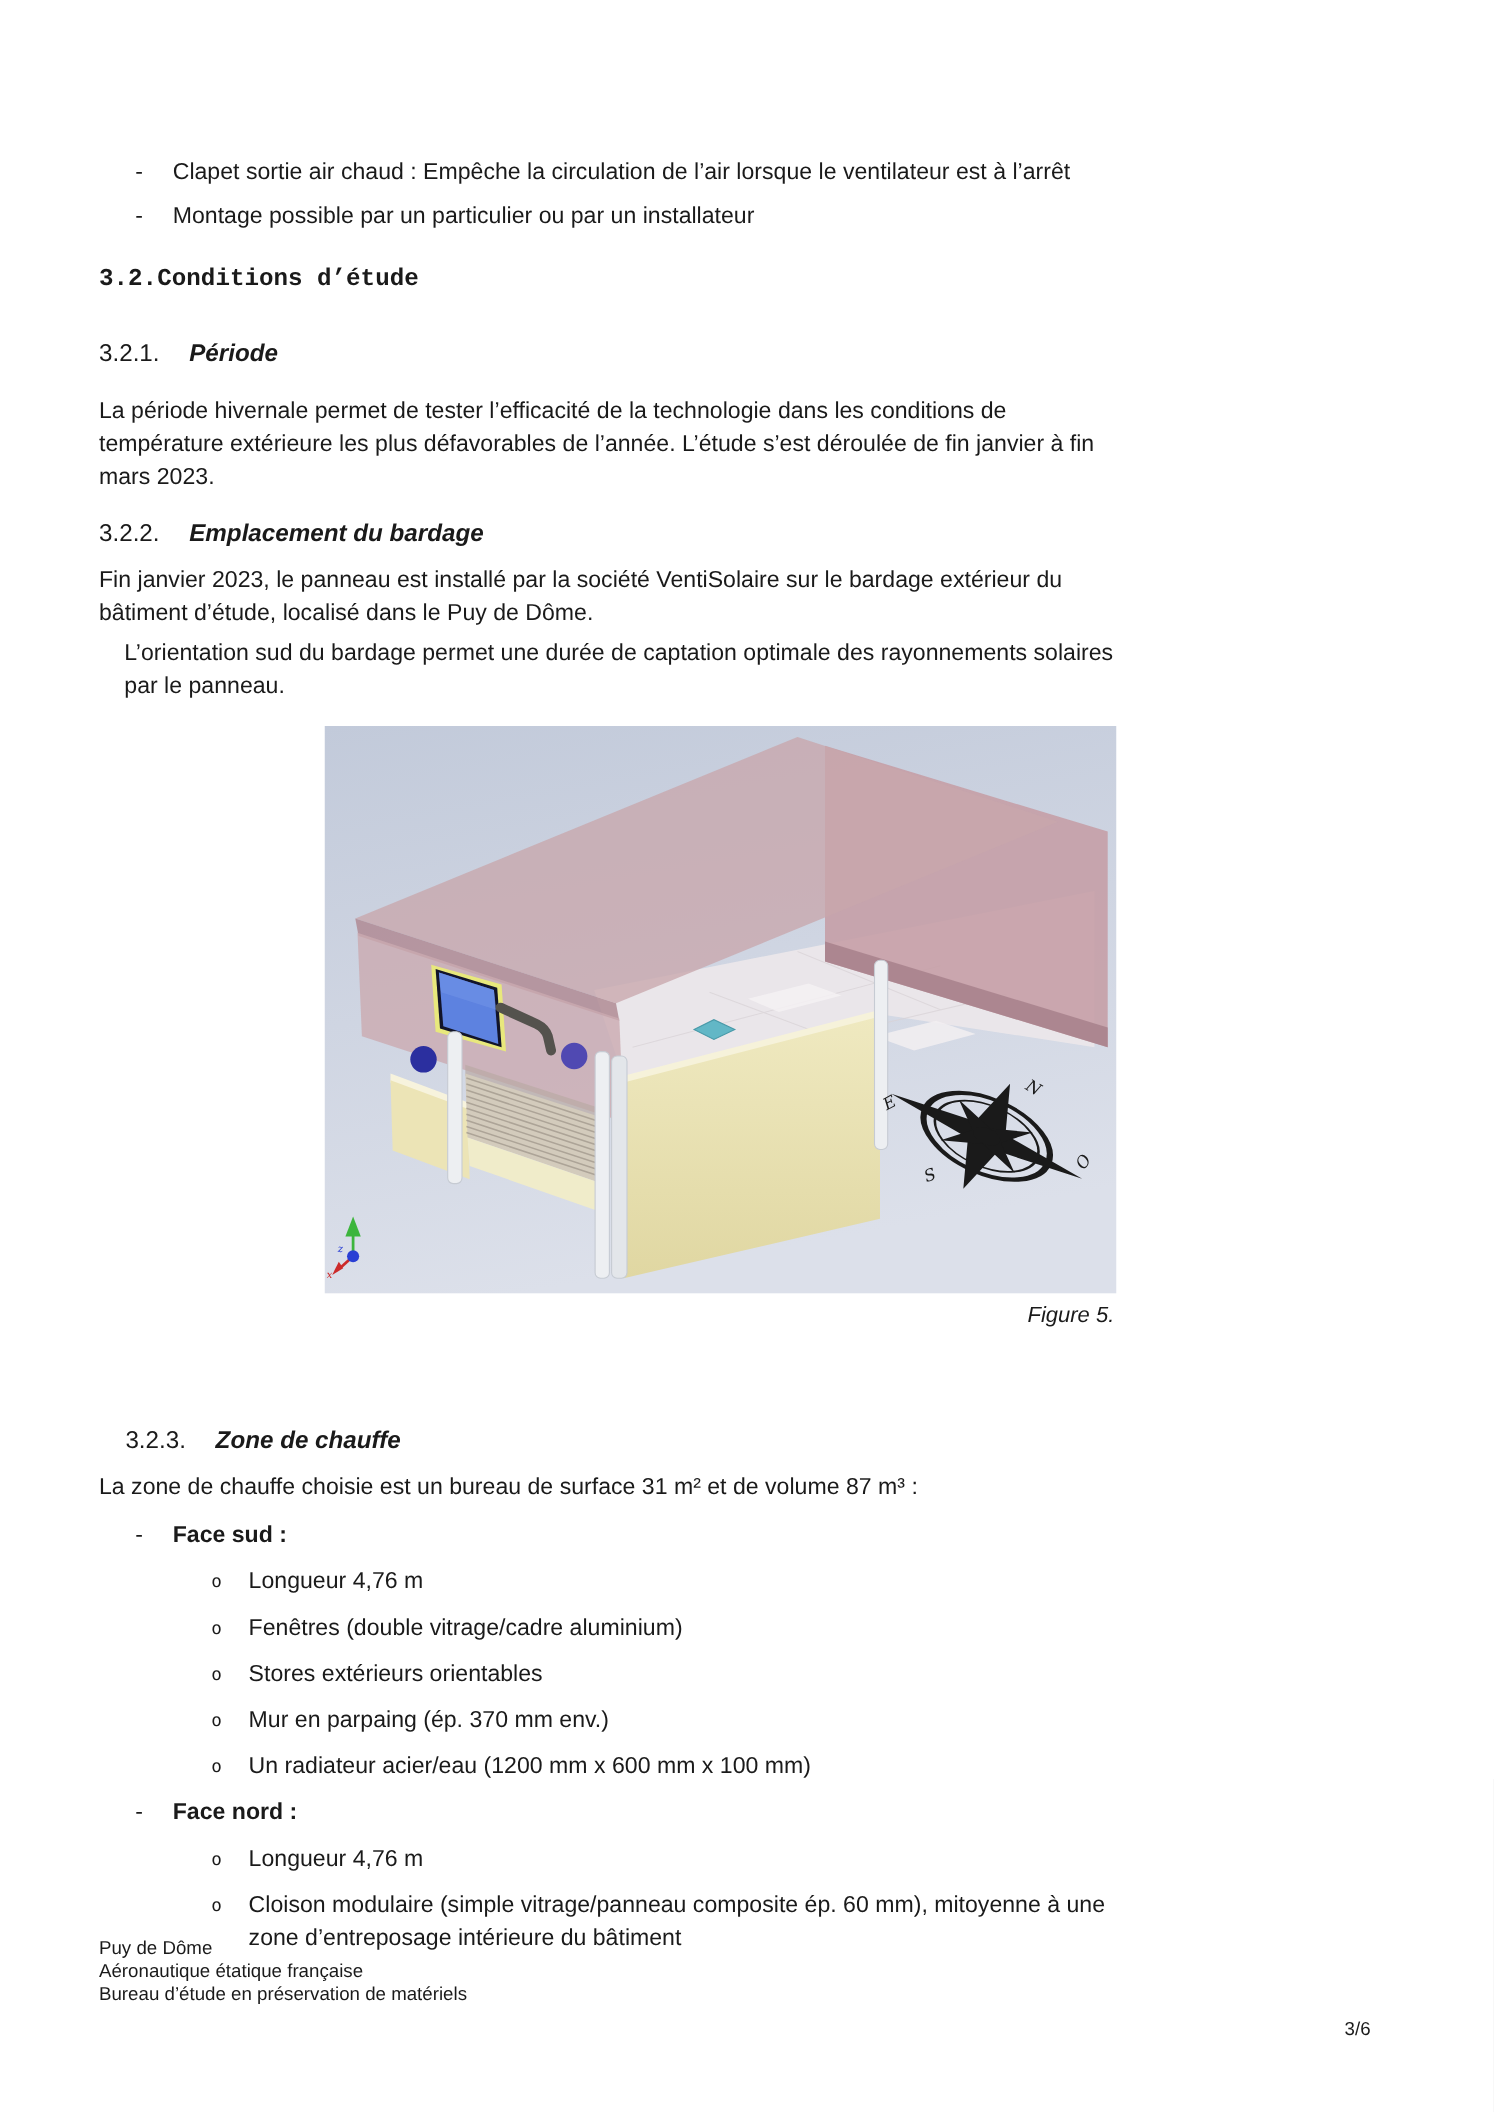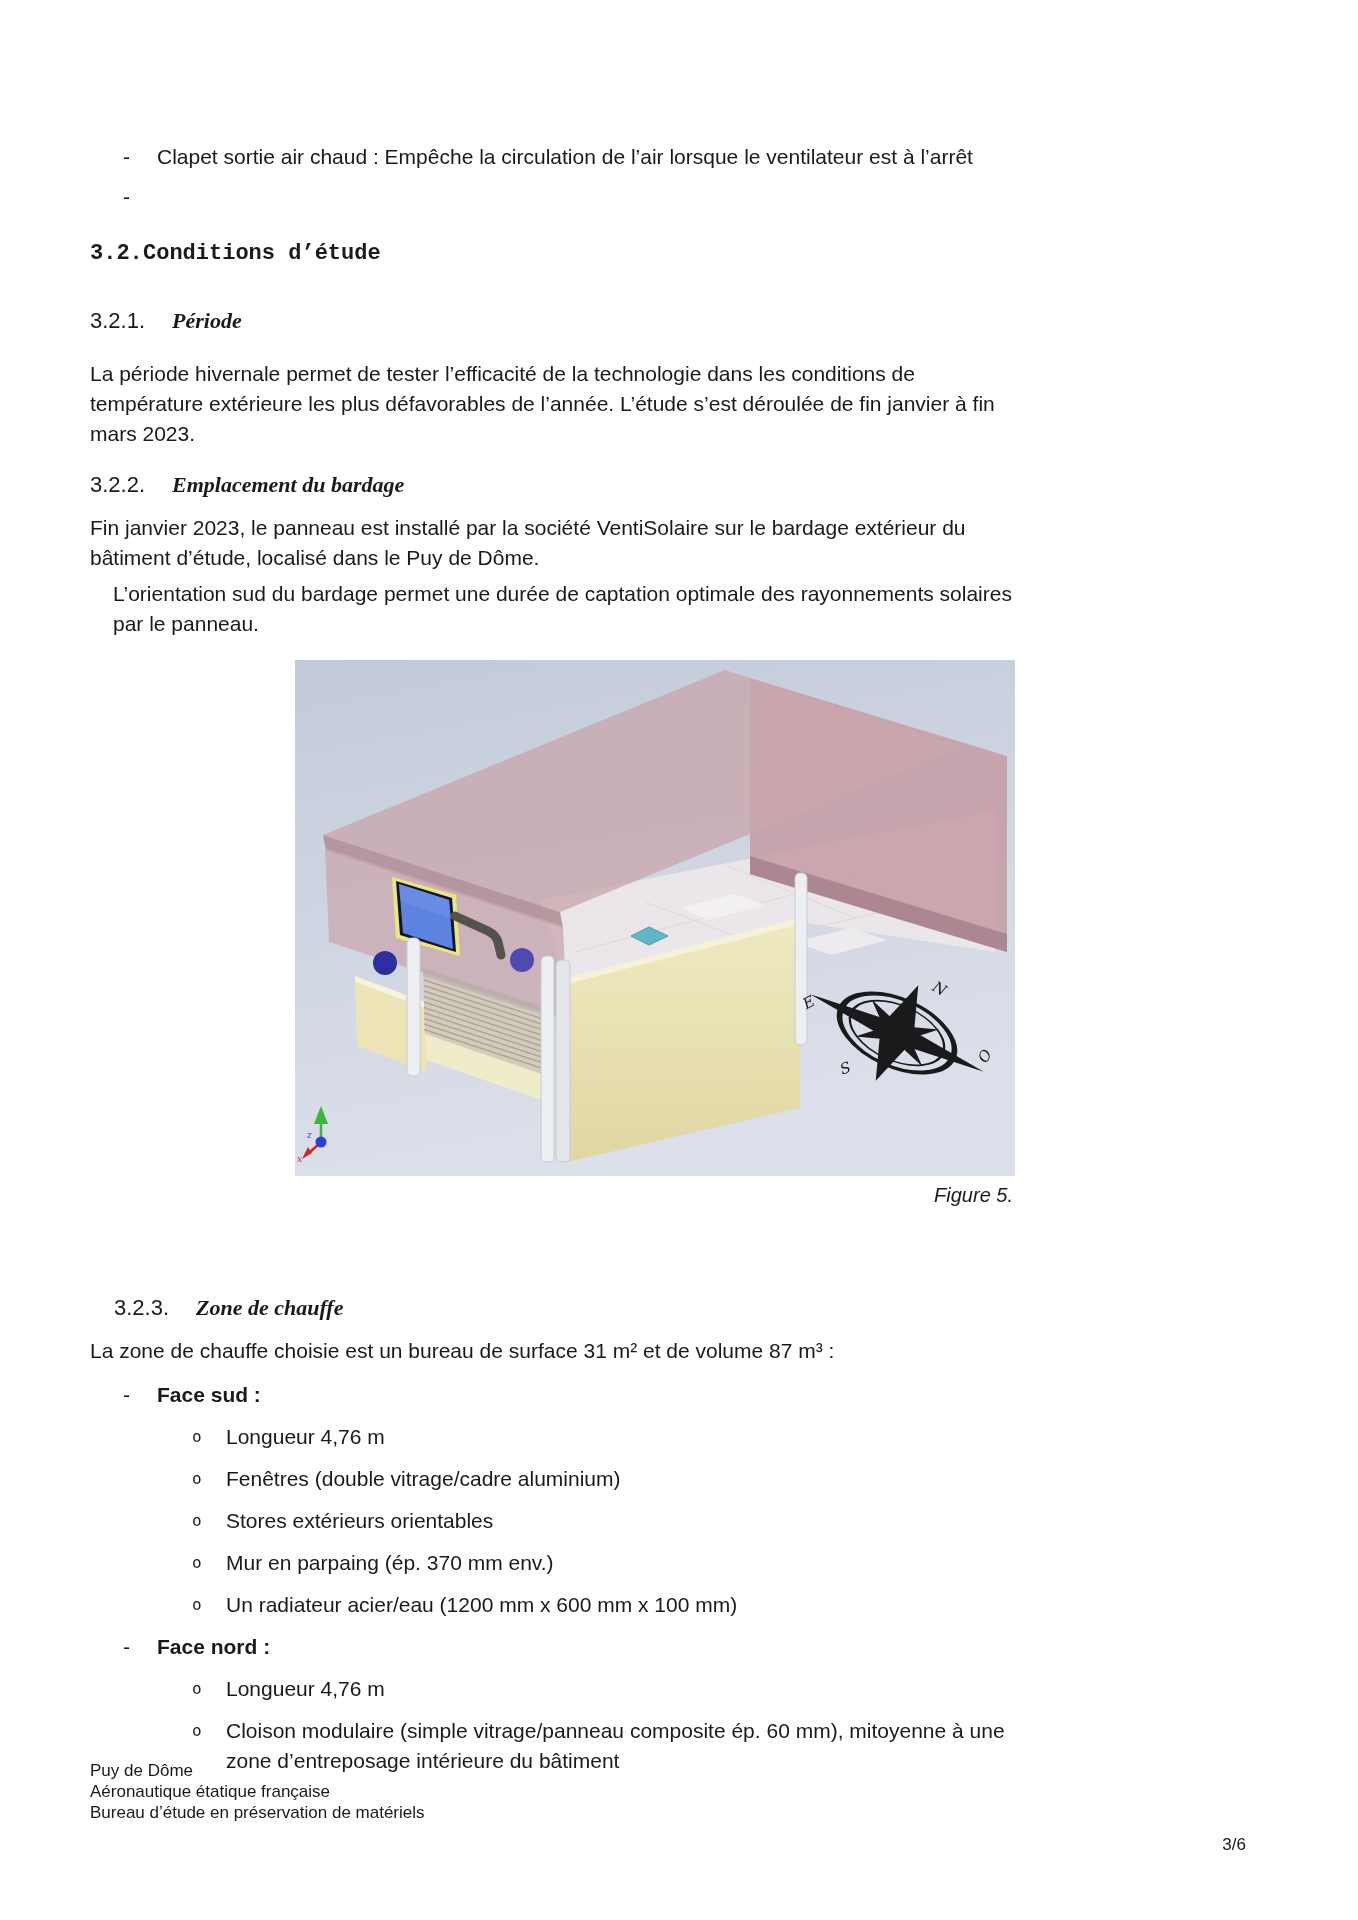"Montage possible par un particulier" span { html: none -> <span>Montage possible par un particulier ou par un installateur</span> }
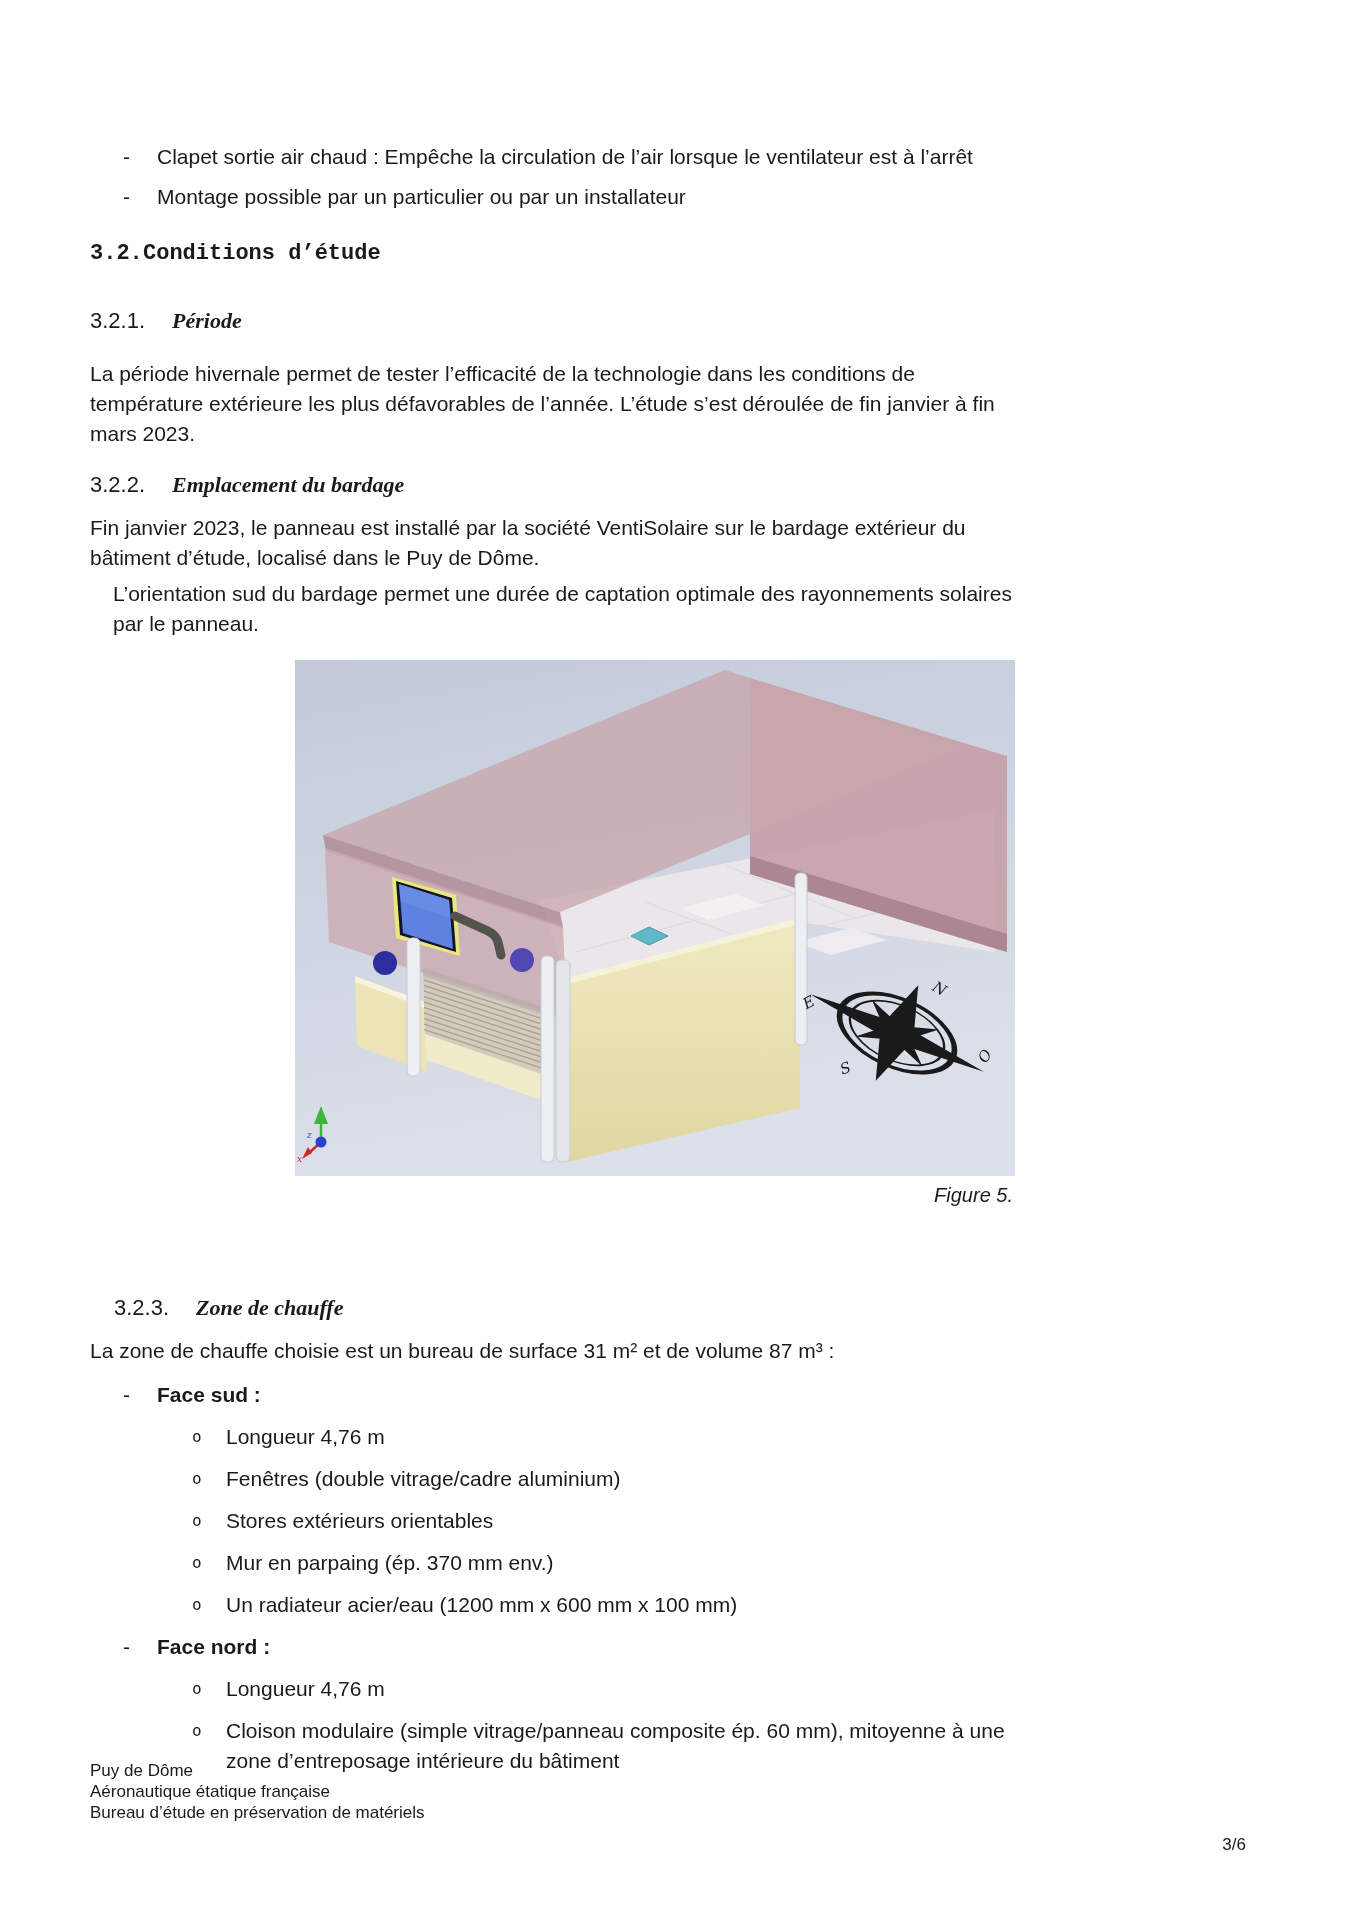"Période" h3 .t { font-family: Liberation Serif, serif -> none }
